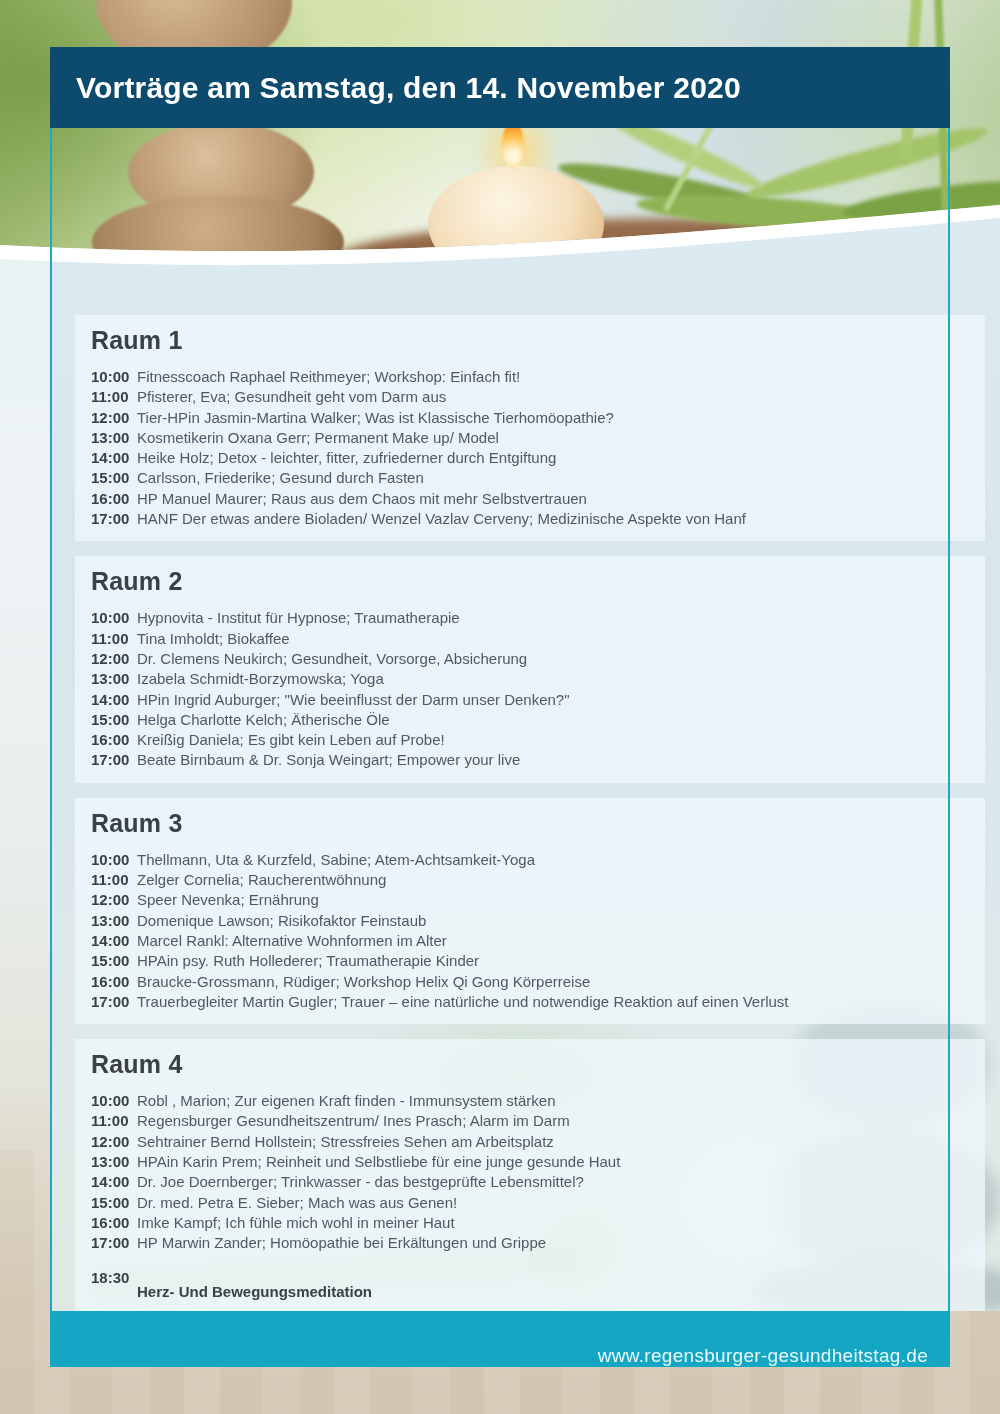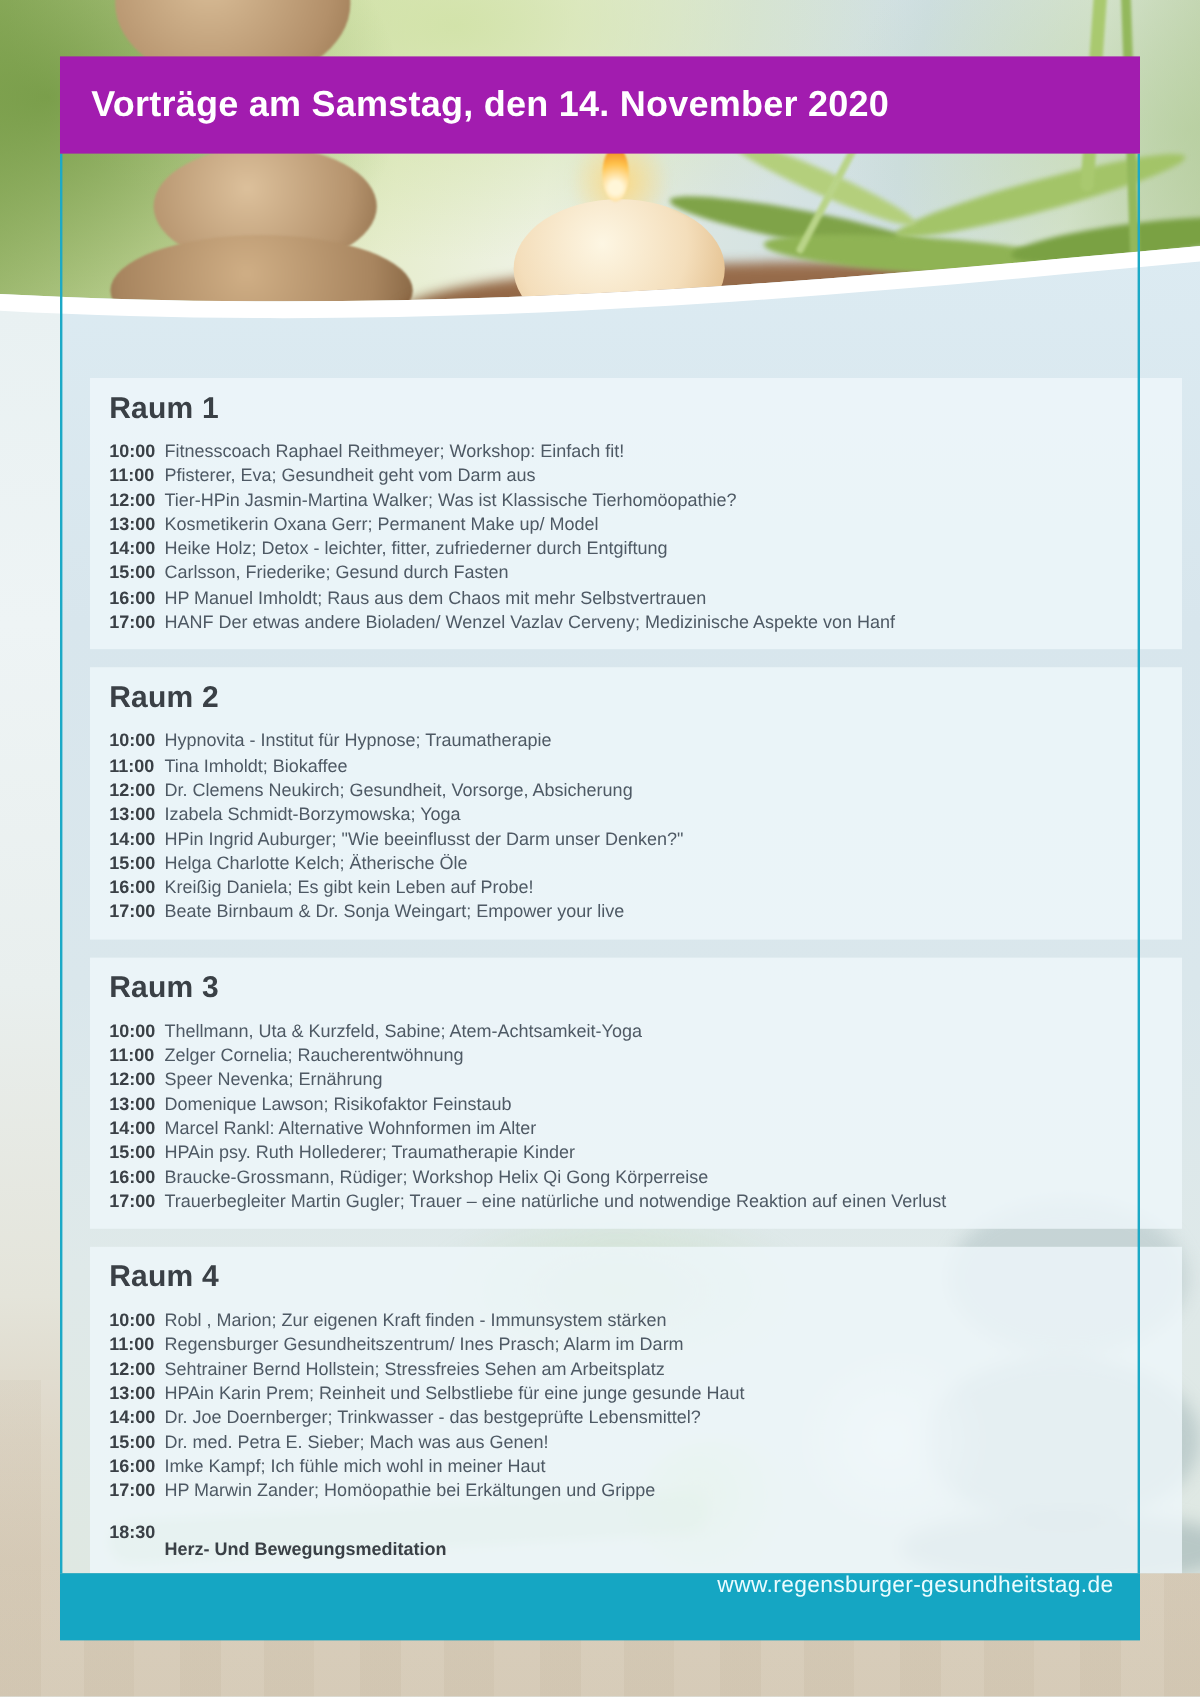"Vorträge am Samstag, den 14." .title-band { background: #a21caf -> #0c4a6e }
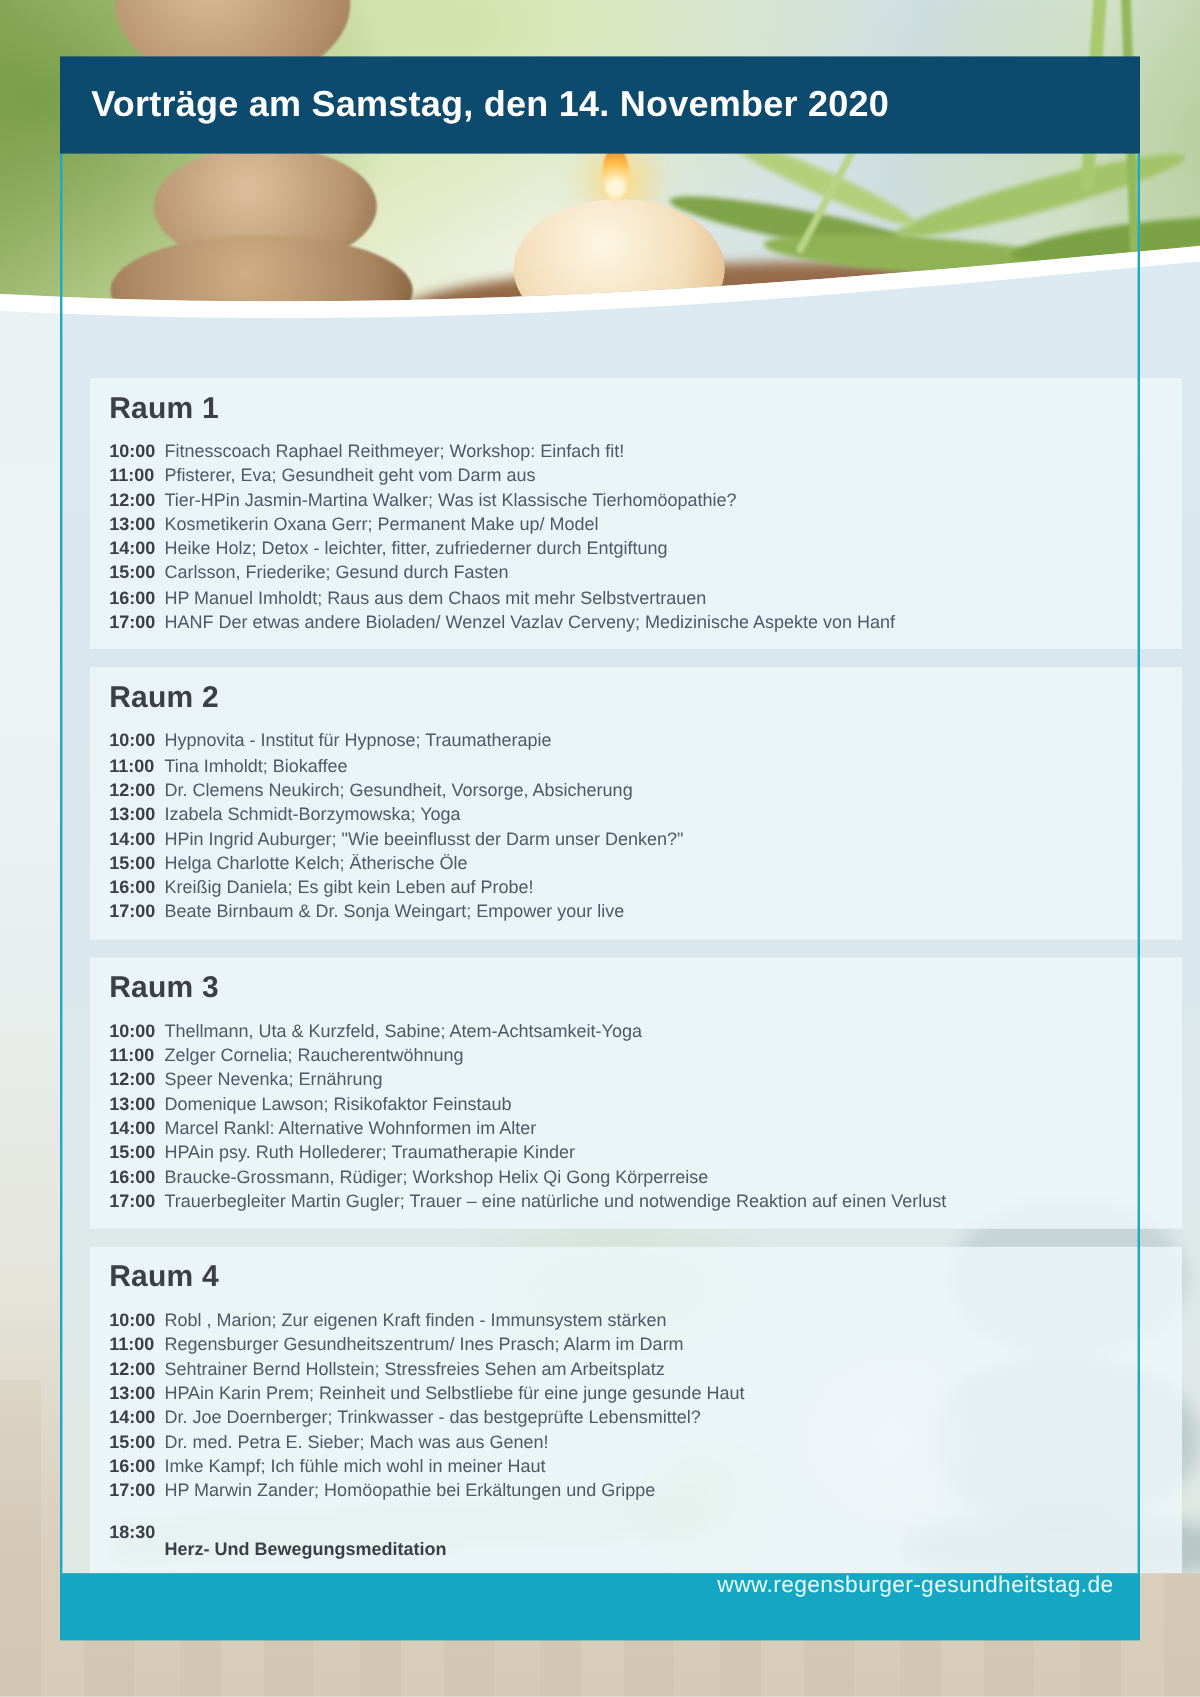"HP Manuel Imholdt; Raus aus" span.desc { text: Imholdt -> Maurer }
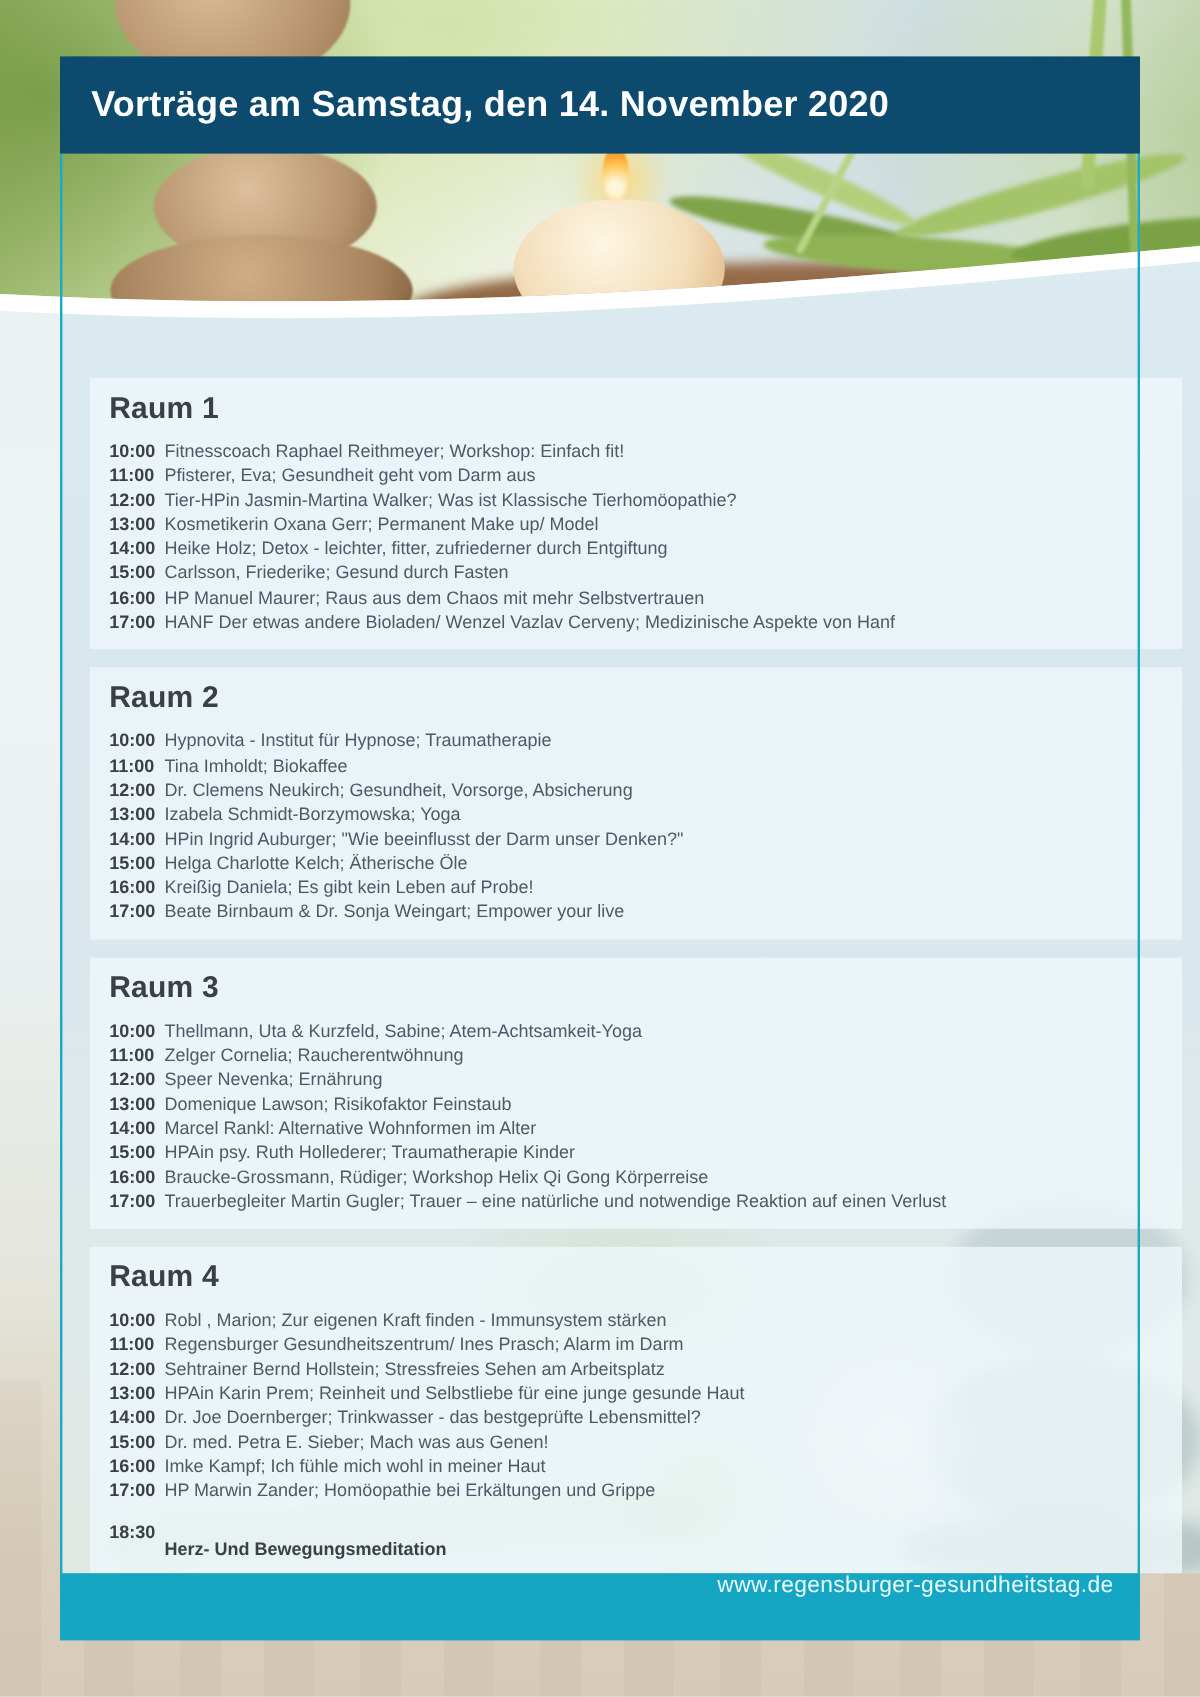"www.regensburger-gesundheitstag.de" .footer-band { align-items: flex-start -> flex-end }
